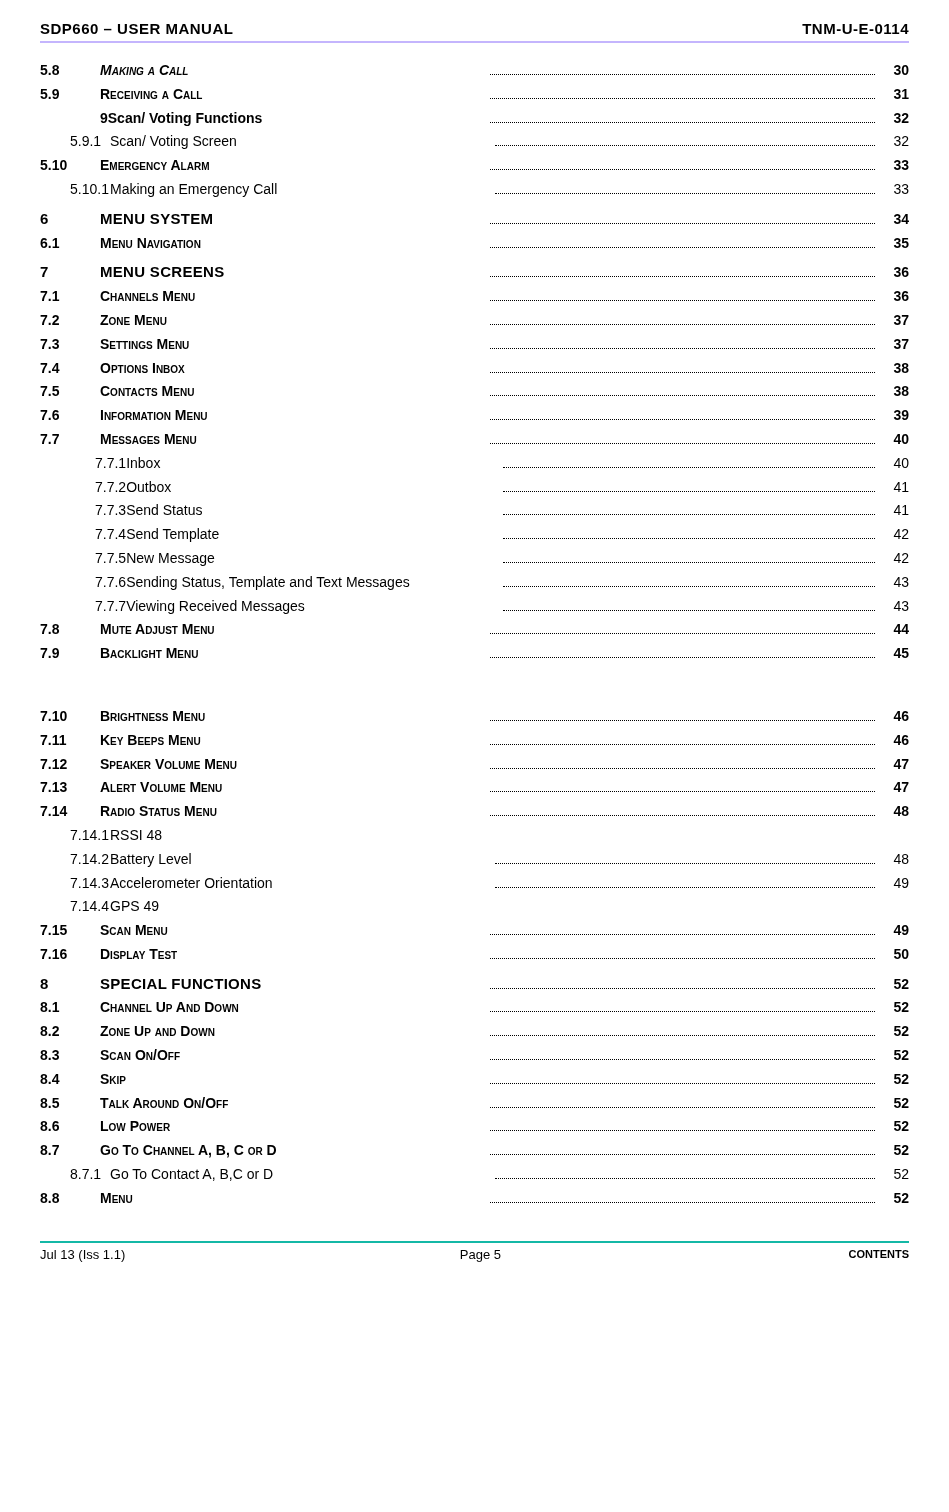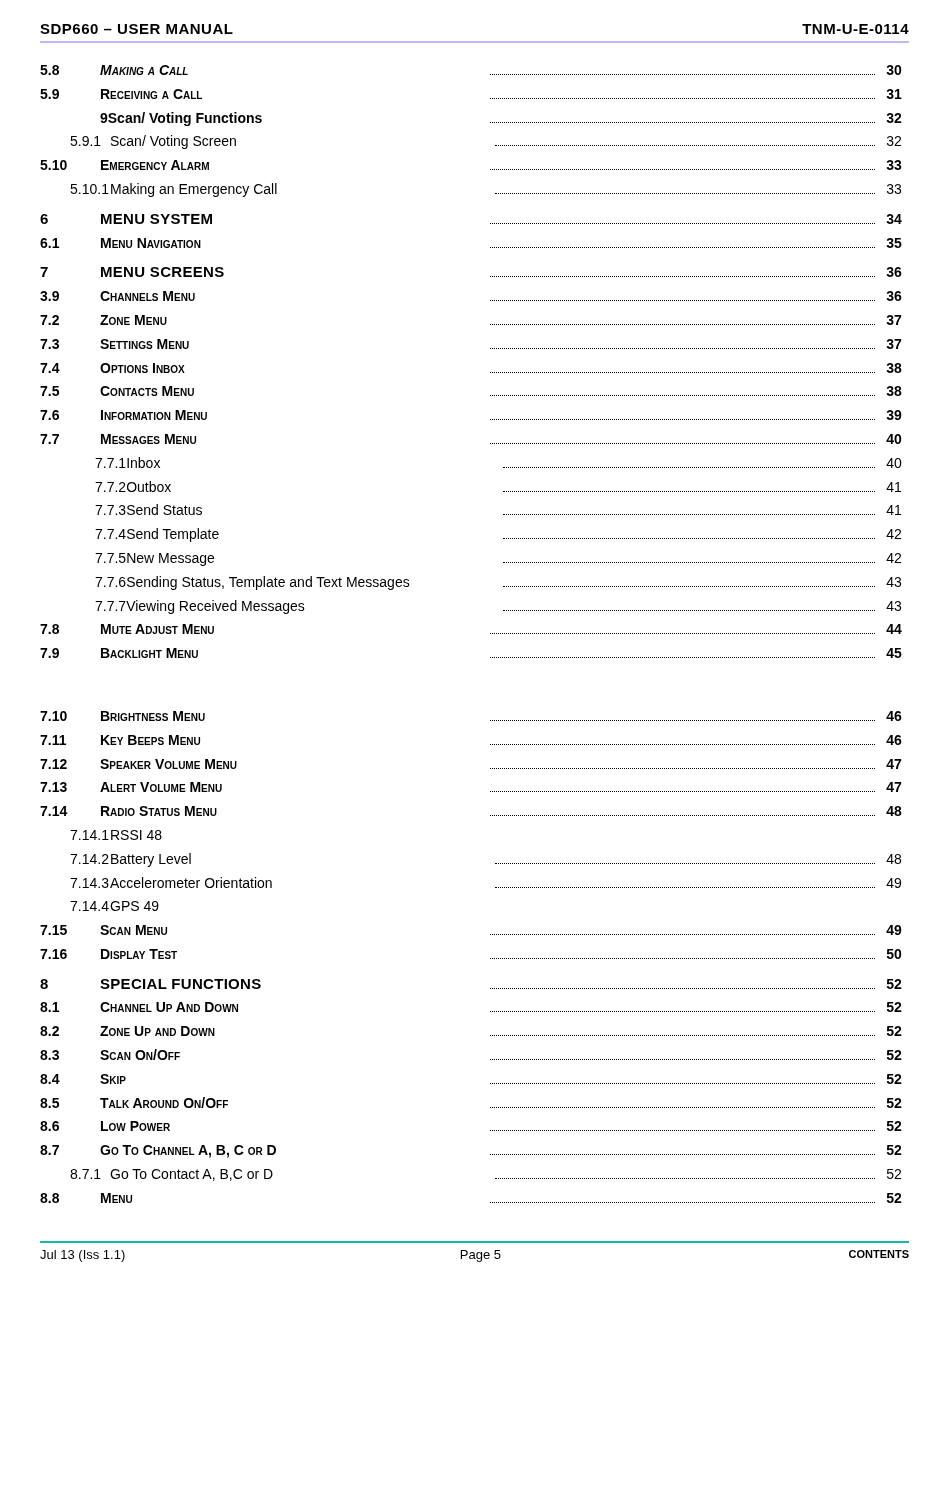"30" .toc-row .page-num { text-align: center -> right }
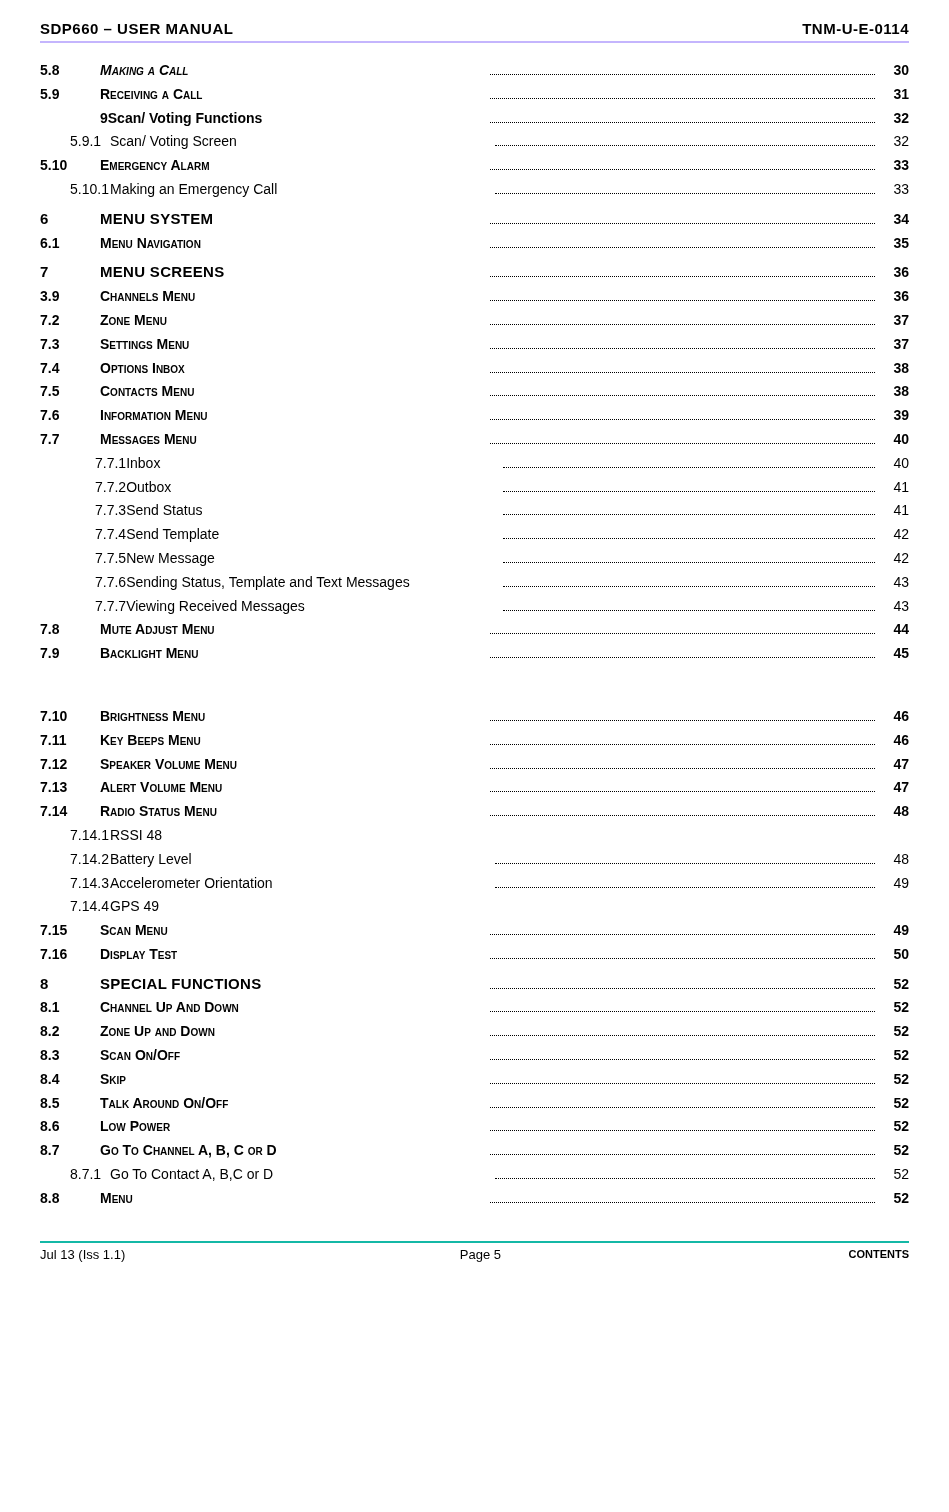"3.9" span.num { text: 3.9 -> 7.1 }
